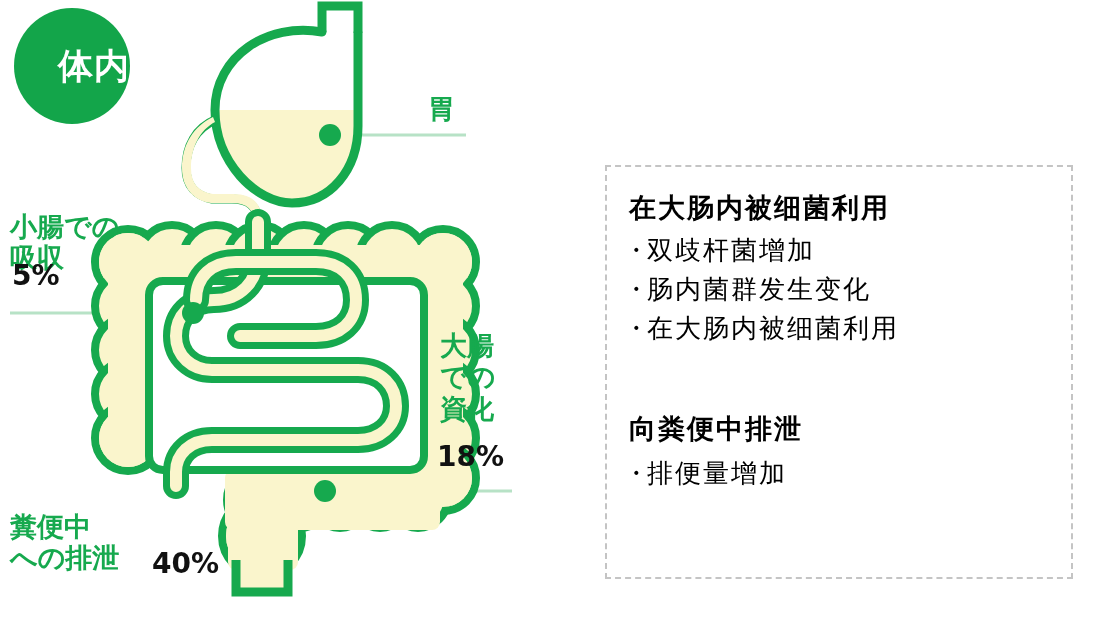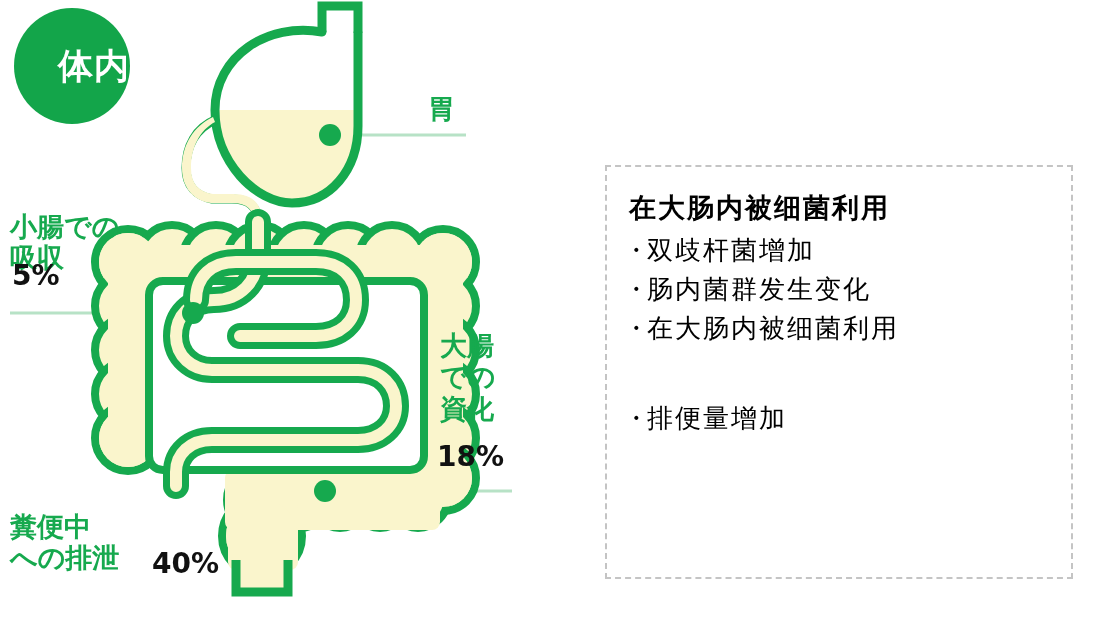"向粪便中排泄" div.sec-title { html: none -> <div>向粪便中排泄</div> }
